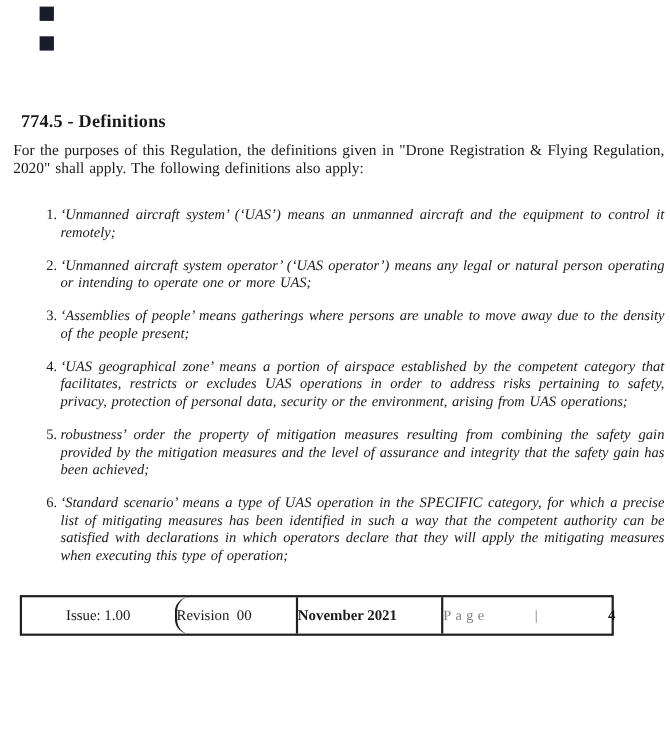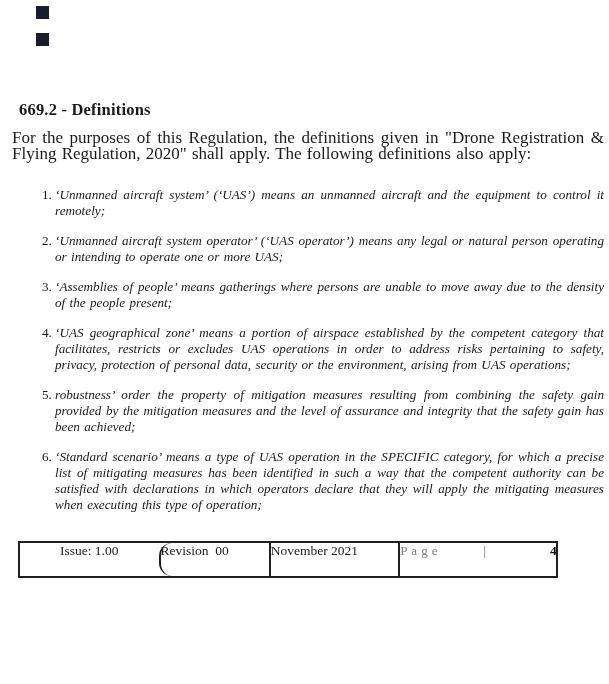"669.2 - Definitions" div.heading { text: 669.2 -> 774.5 }
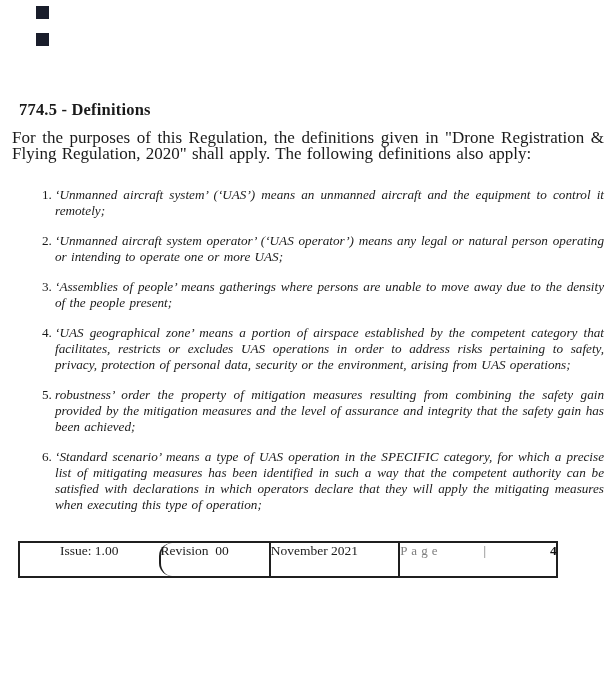"For the purposes of this" .intro { font-size: 17px -> 14px }
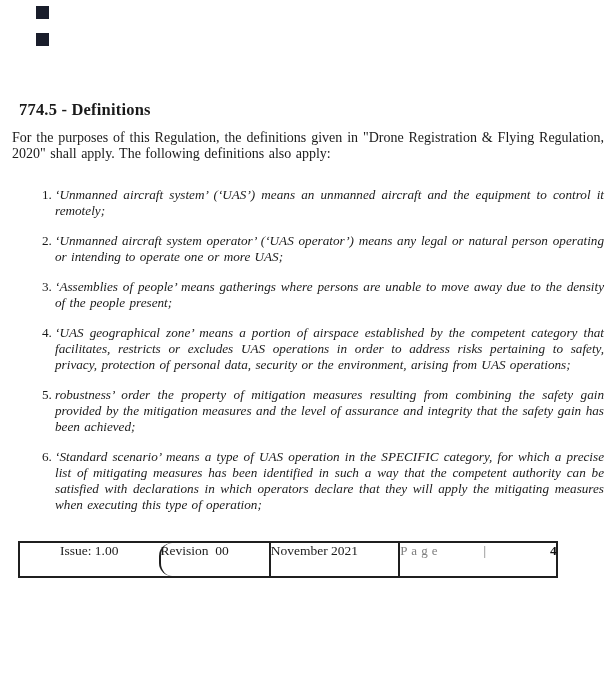"Issue: 1.00" .cell { align-items: none -> center }
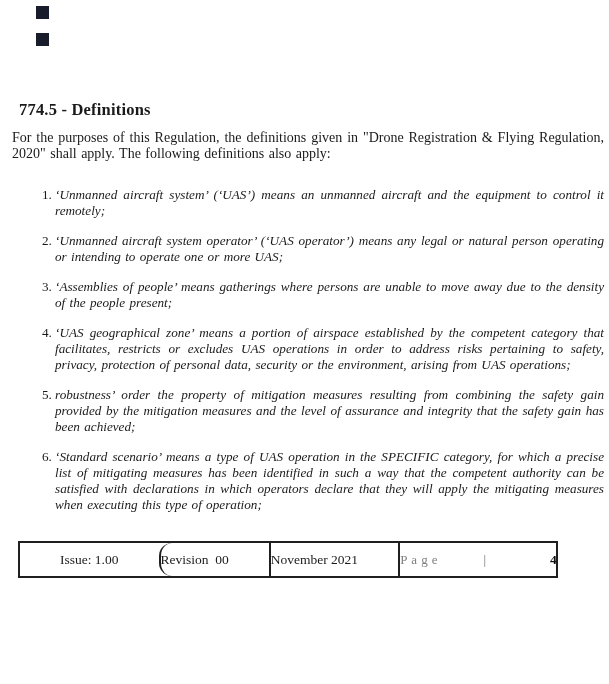"November 2021" .c3 { font-weight: none -> bold }
